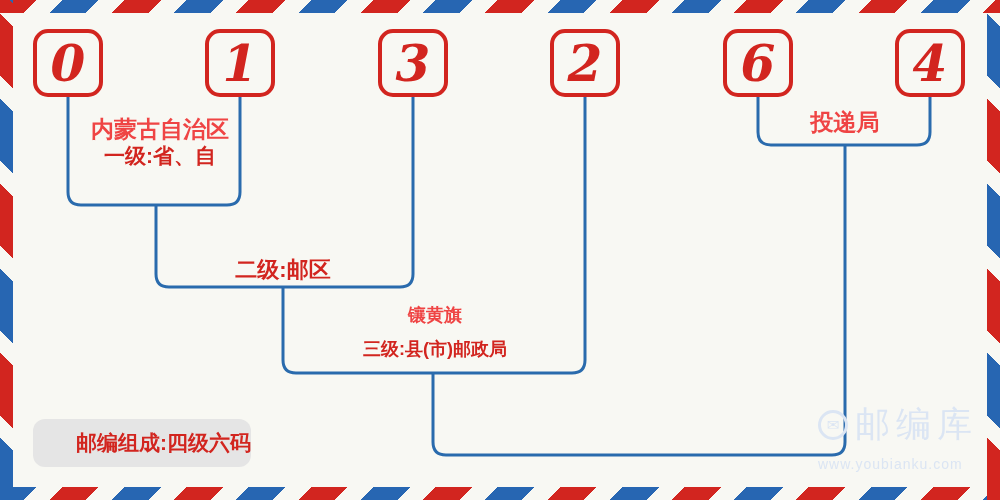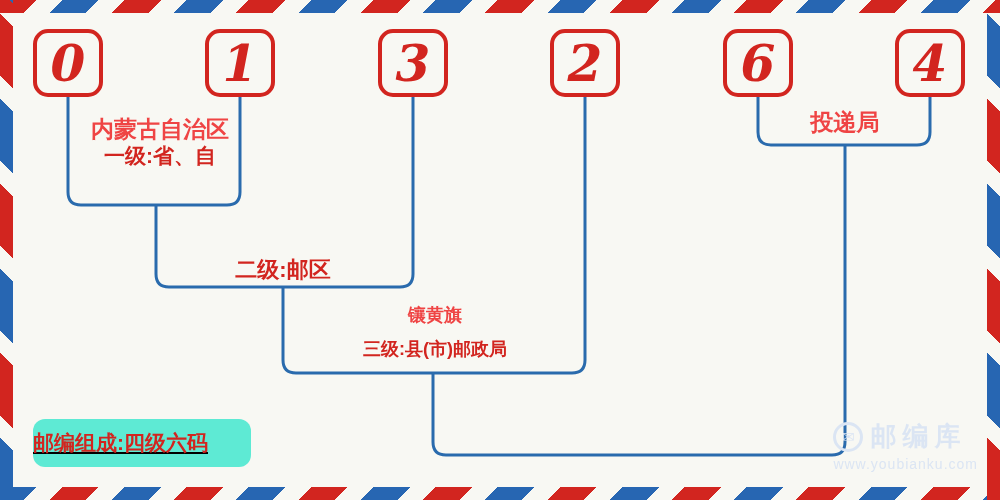"邮编组成:四级六码" .composition-box { background: #5eead4 -> #e5e5e5; justify-content: flex-start -> flex-end; text-decoration: underline -> none }
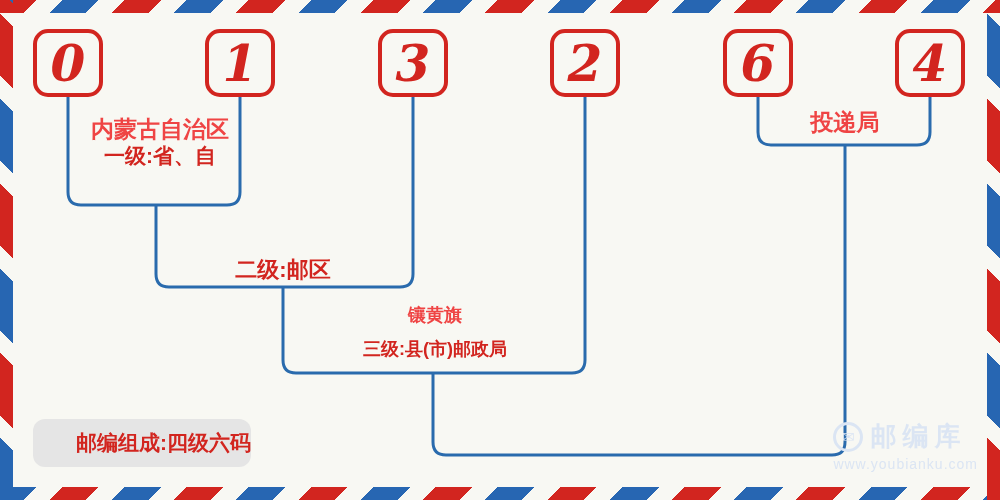"邮编库" .wm-brand { font-size: 26px -> 35px; font-weight: bold -> normal }
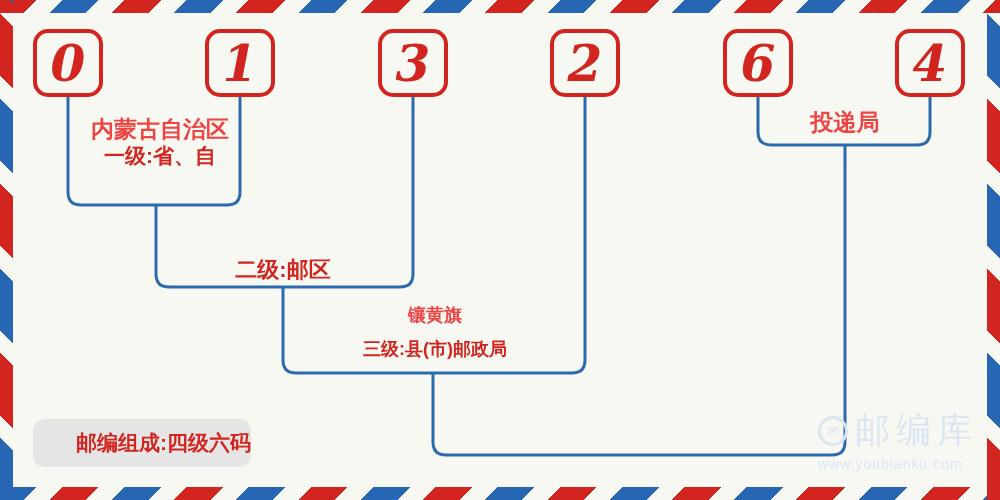"www.youbianku.com" .wm-url { margin-top: 2px -> 8px }
